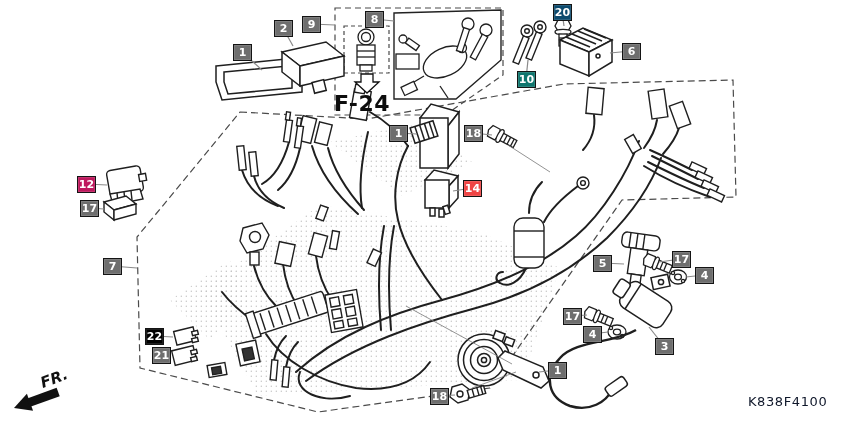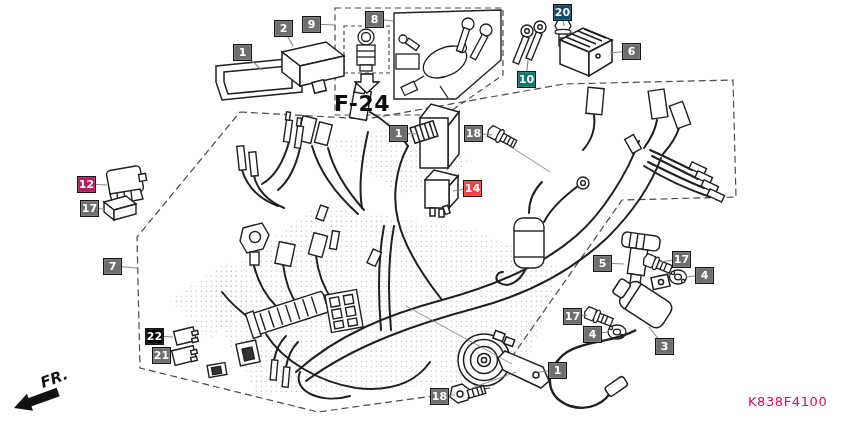"K838F4100" #pcode { color: #be185d -> #0f172a }
